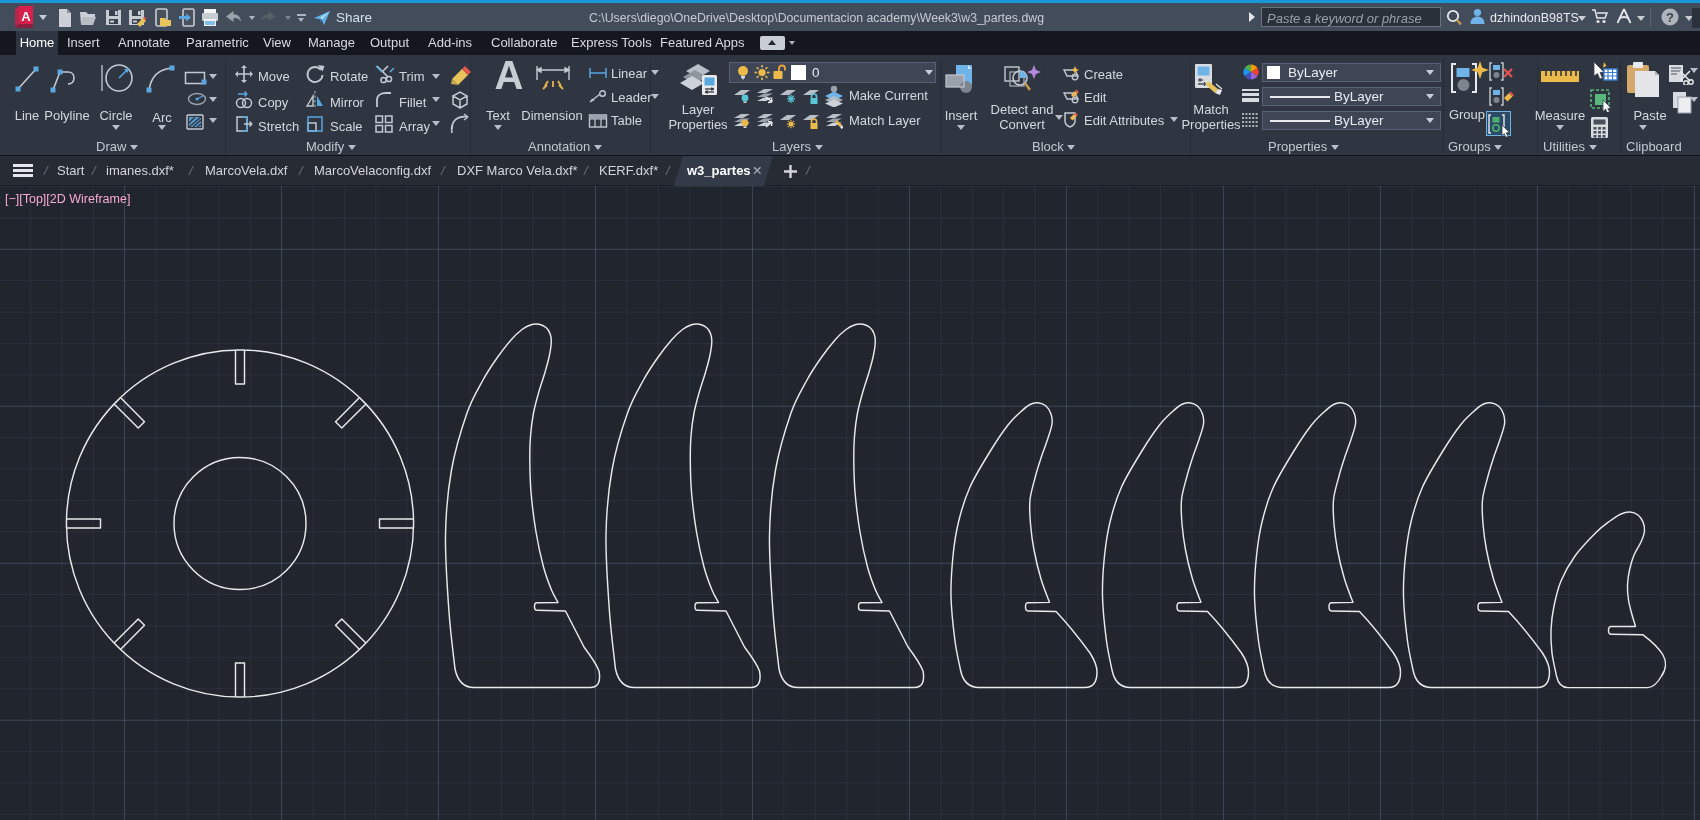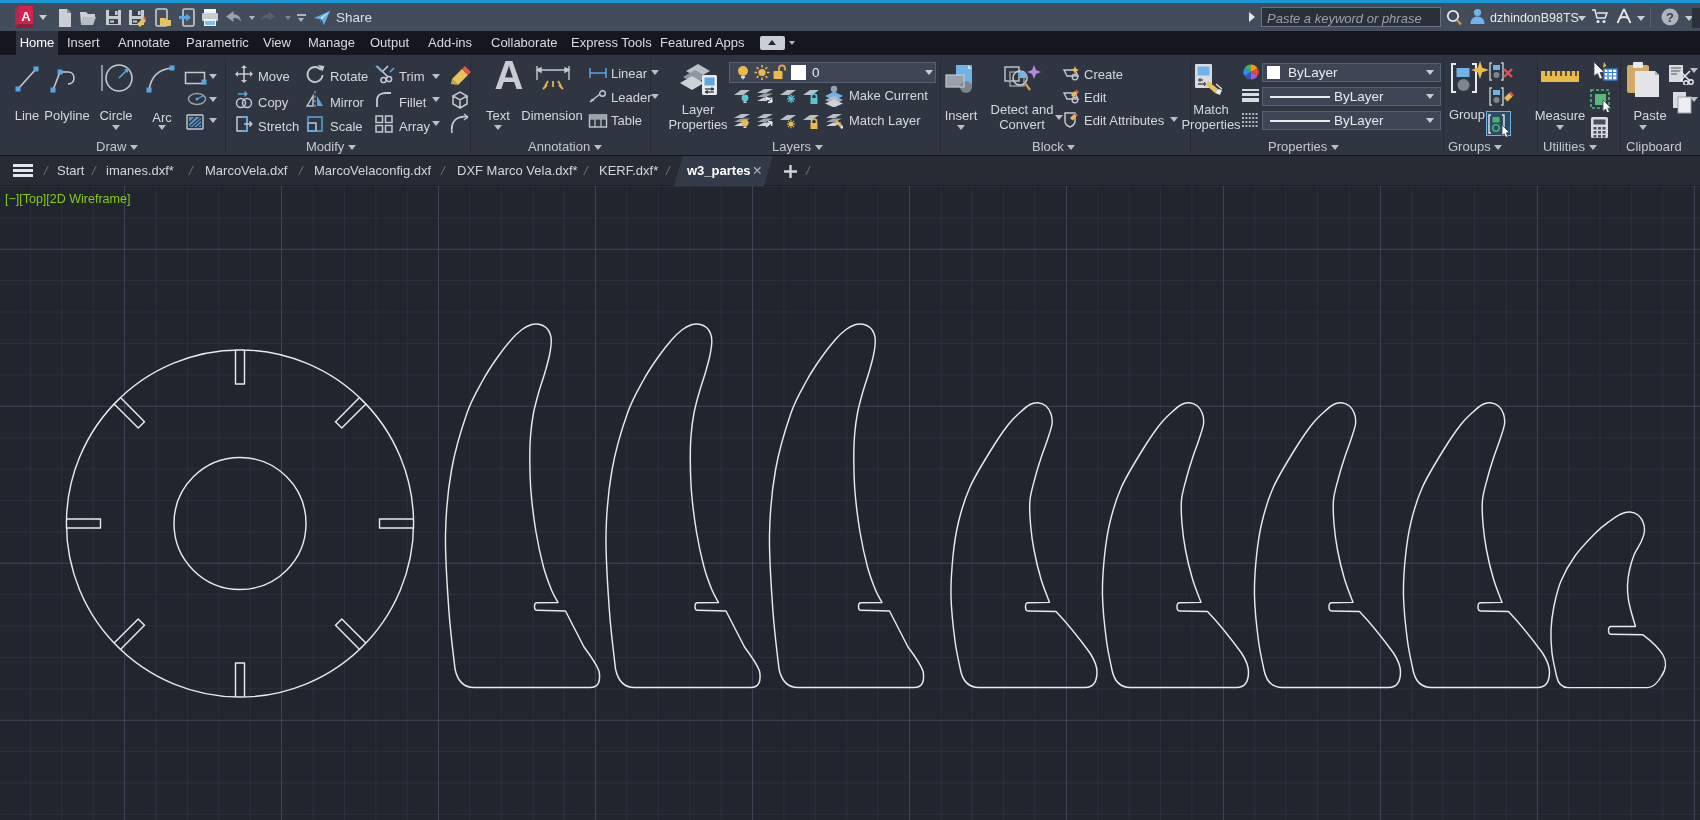"C:\Users\diego\OneDrive\Desktop\Document" div.t { html: none -> <div>C:\Users\diego\OneDrive\Desktop\Documentacion academy\Week3\w3_partes.dwg</div> }
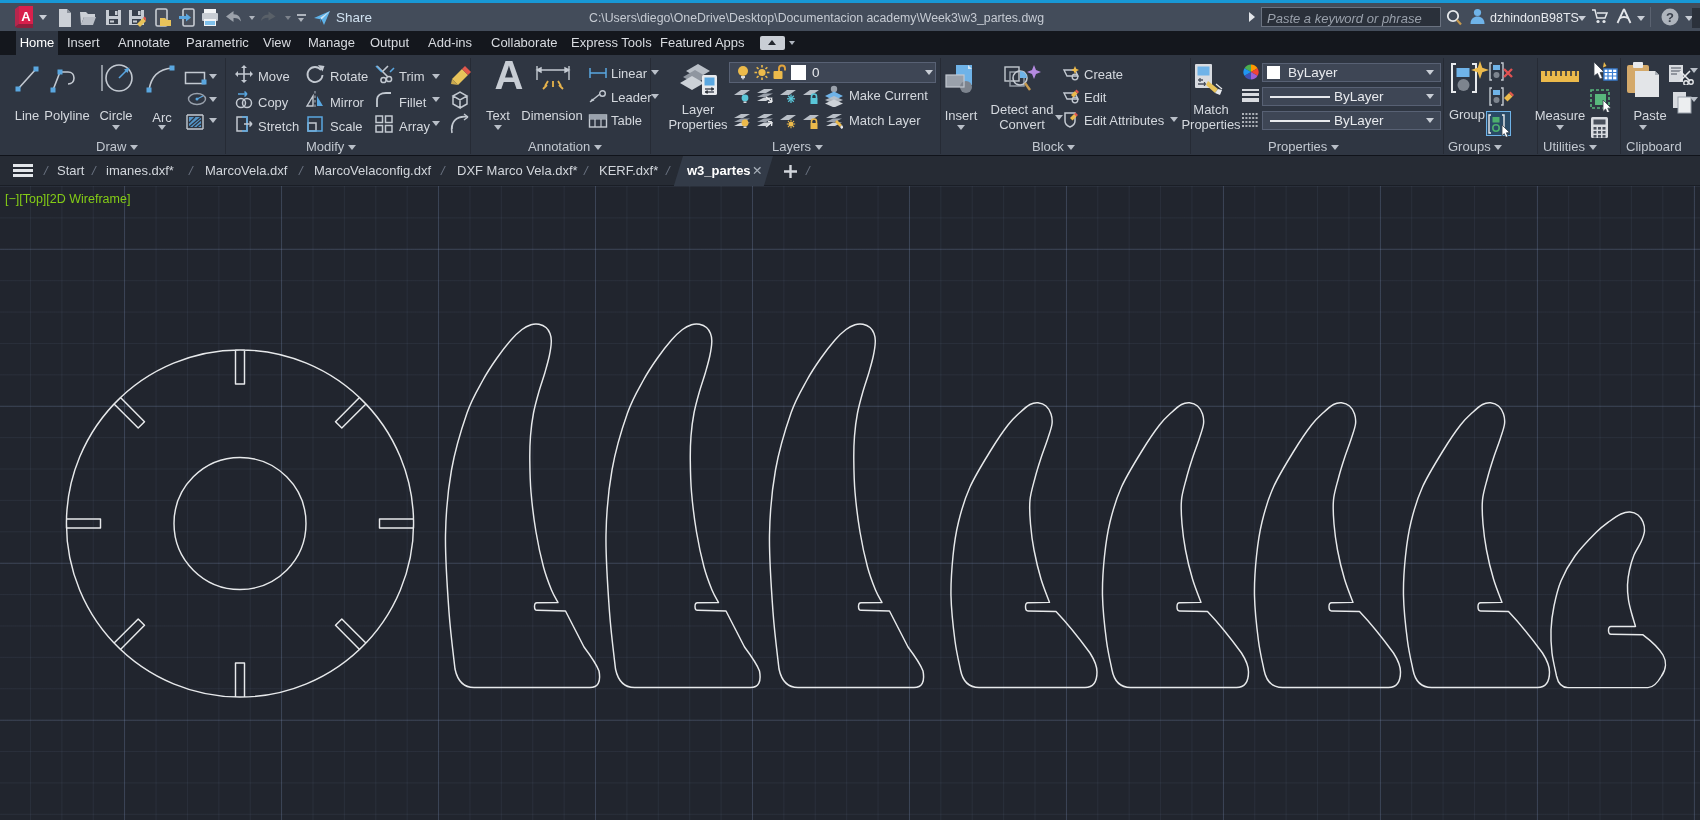"[−][Top][2D Wireframe]" div.t { color: #84cc16 -> #f9a8d4 }
